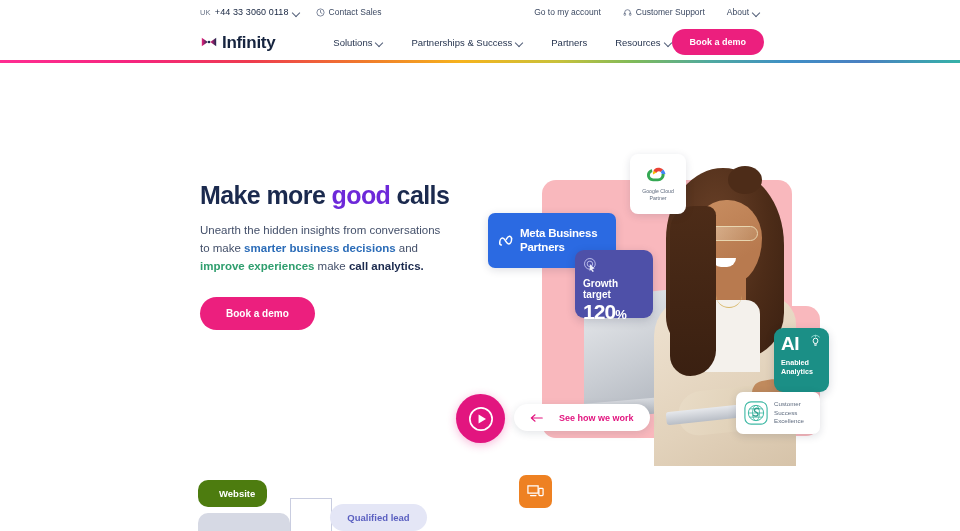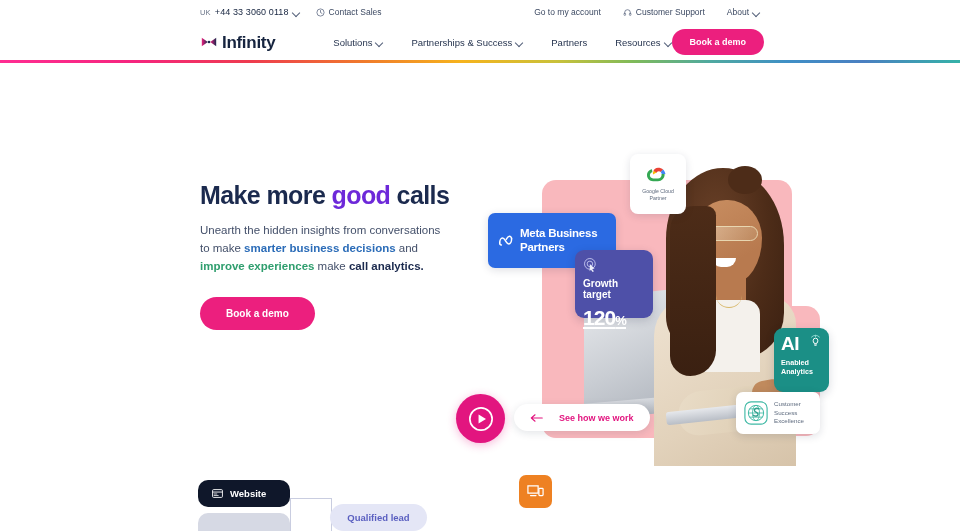"120%" .growth-value { margin-top: 7px -> 1px; text-decoration: underline -> none }
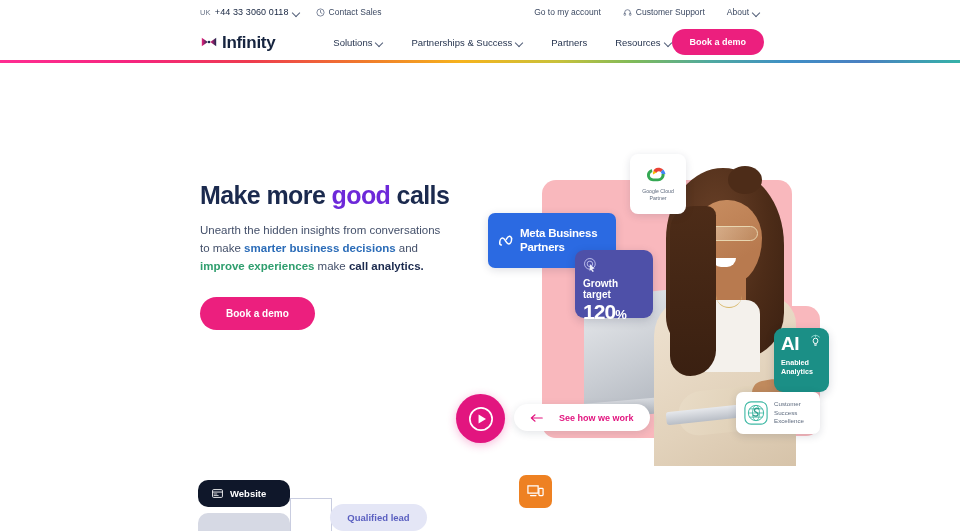"Website" .chip-website { background: #0f172a -> #4d7c0f; width: 92px -> 69px }
